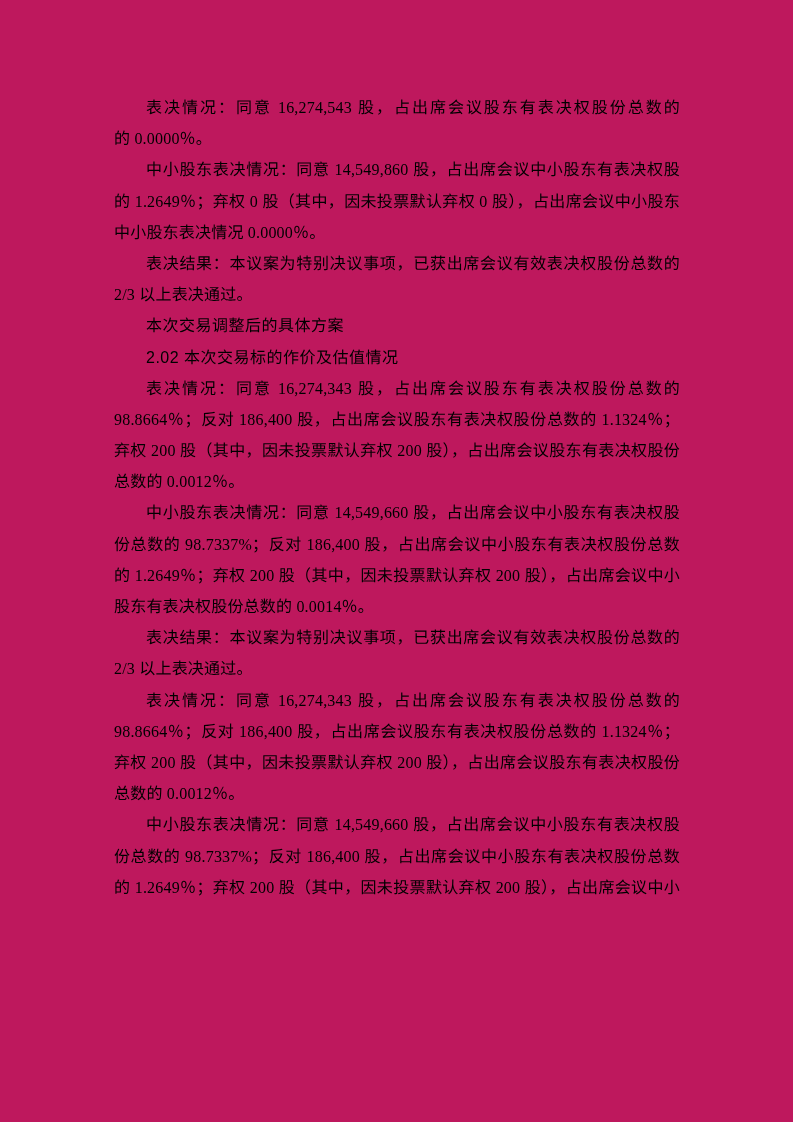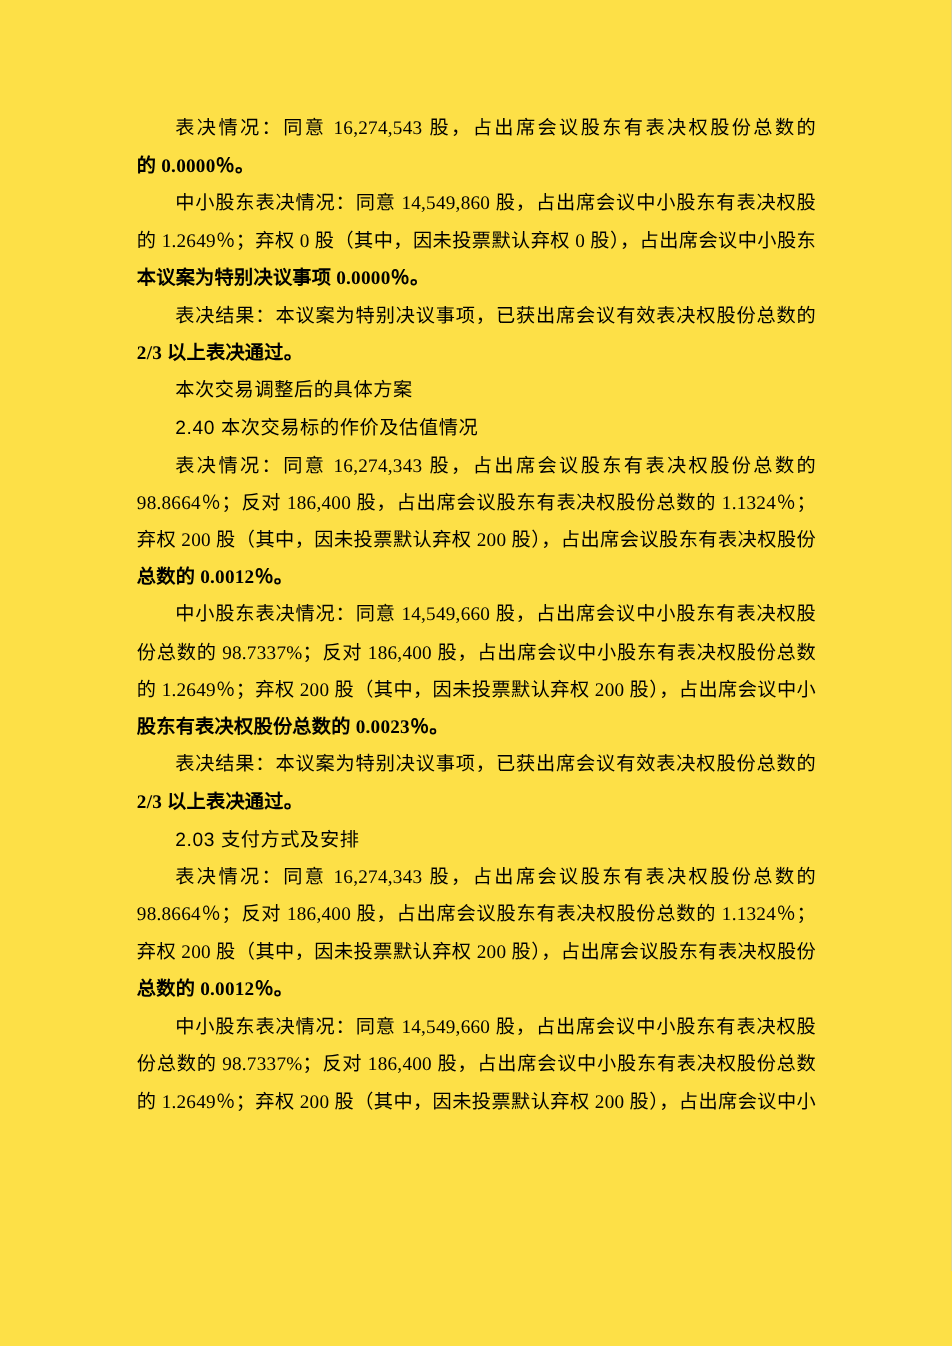"表决情况：同意 16,274,543 股，占出席会议股东有表决权股份总数的" .page { background: #fde047 -> #be185d }
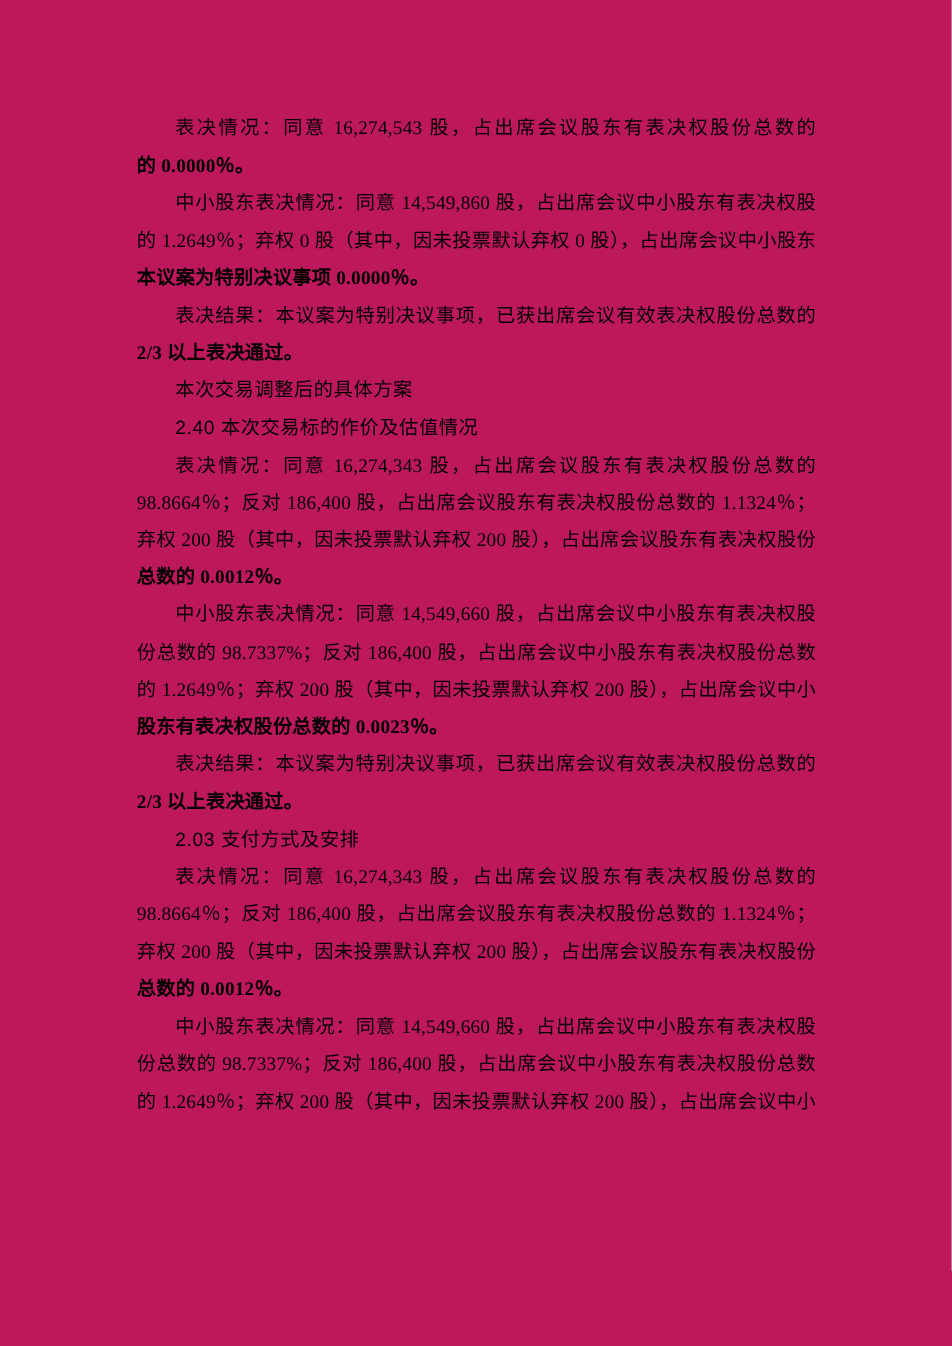"的 0.0000％。" .line.end { font-weight: bold -> none }
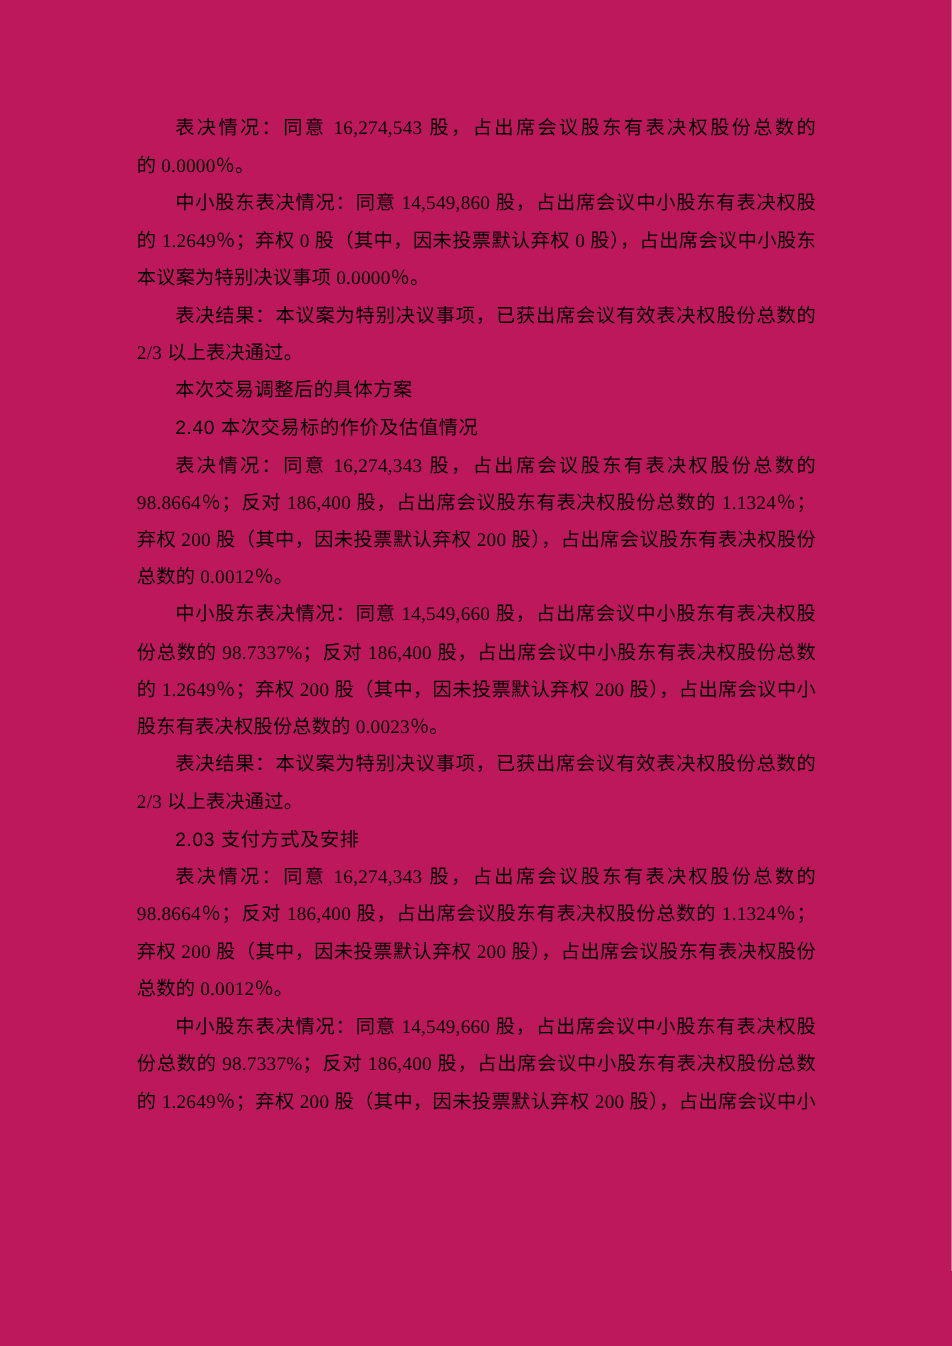"本议案为特别决议事项 0.0000％。" div.line { text: 本议案为特别决议事项 -> 中小股东表决情况 }
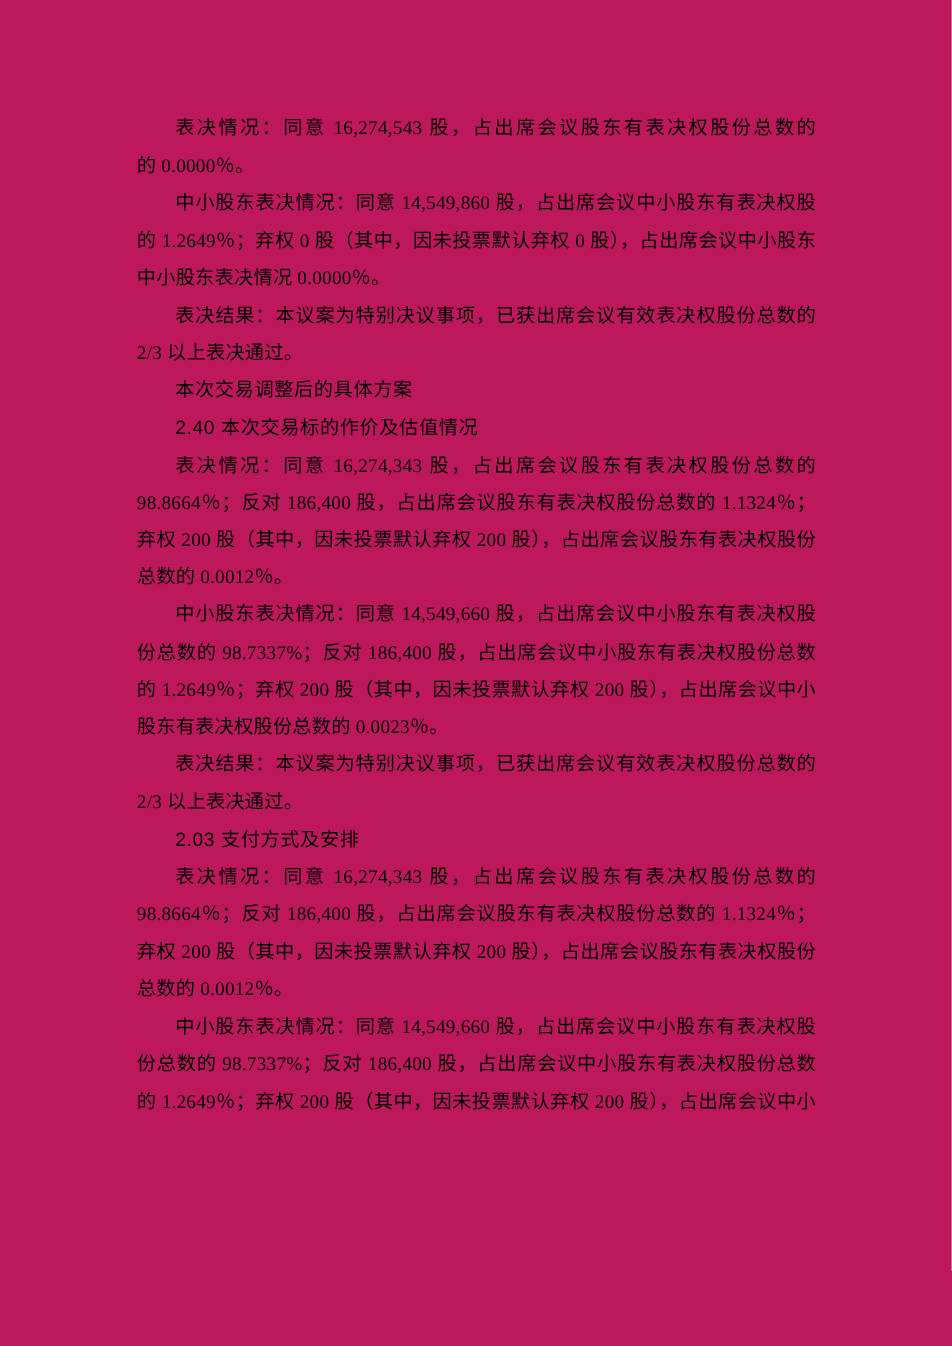"2.40 本次交易标的作价及估值情况" div.line { text: 2.40 -> 2.02 }
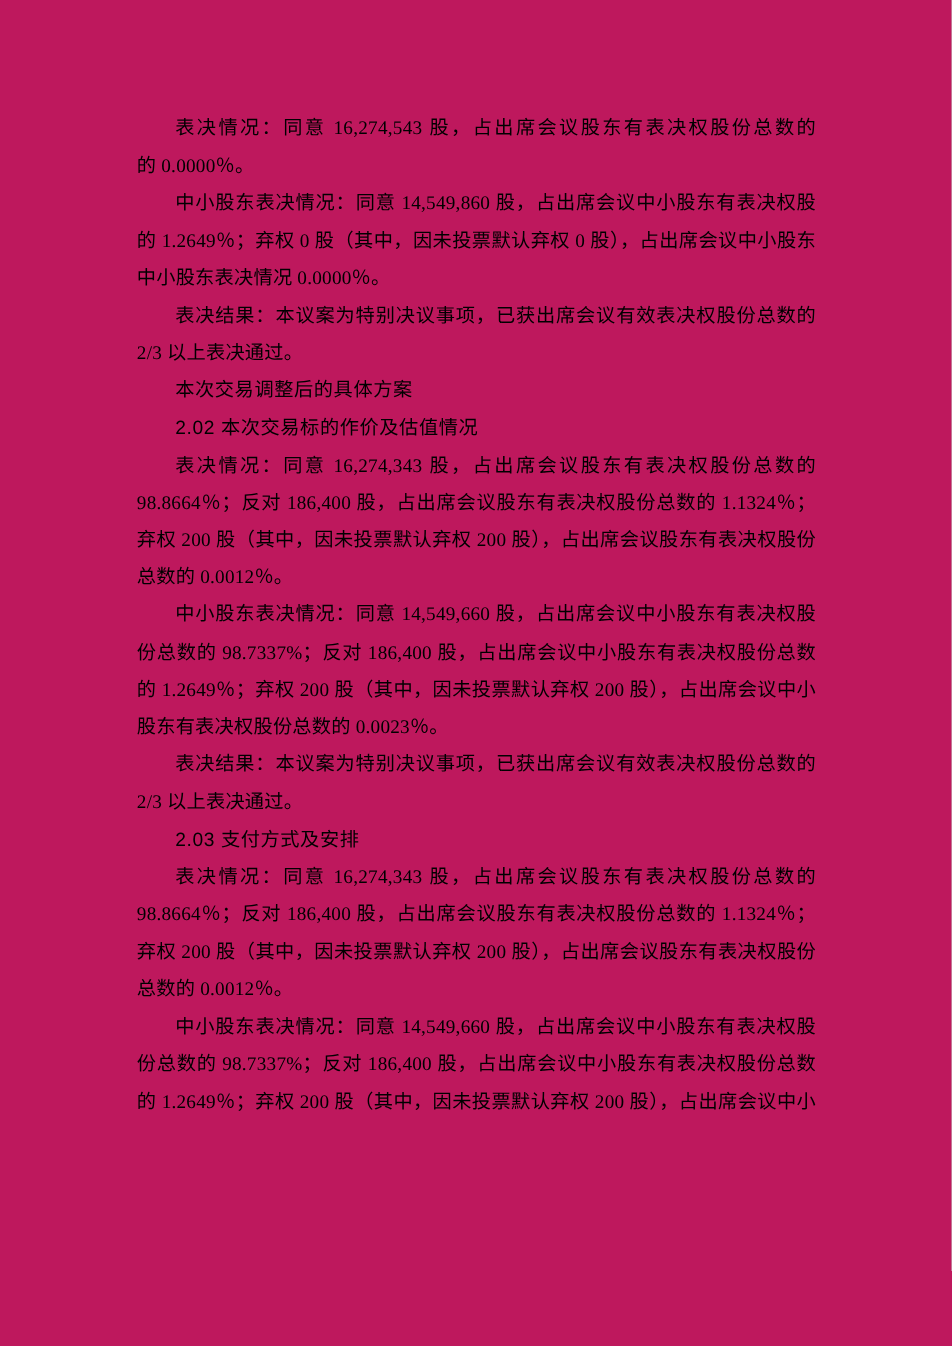"股东有表决权股份总数的 0.0023％。" div.line { text: 0.0023 -> 0.0014 }
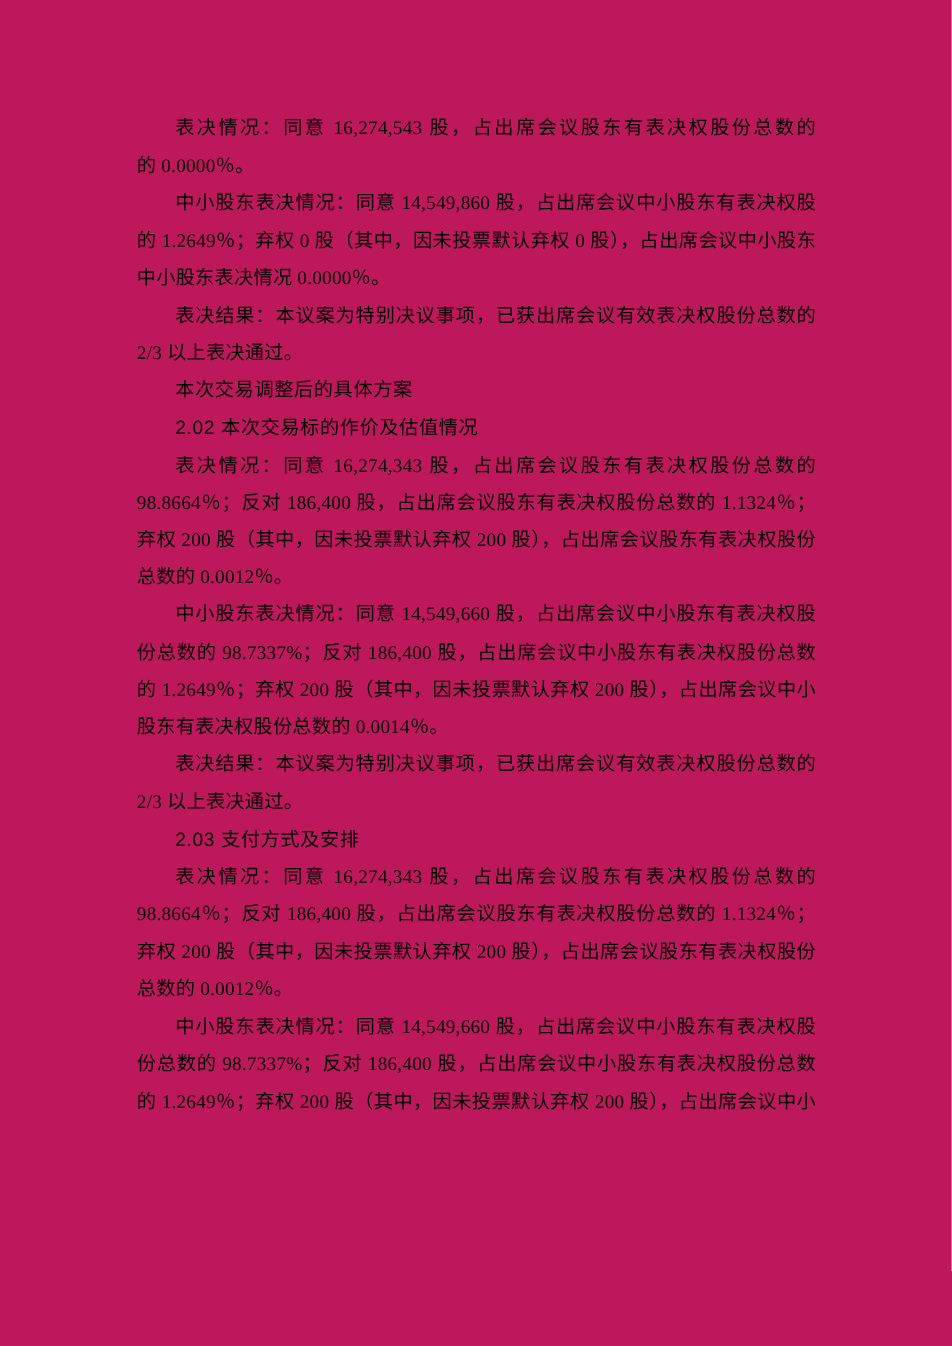"2.03 支付方式及安排" div.block { html: <div> <div>2.03 支付方式及安排</div> </div> -> none }
